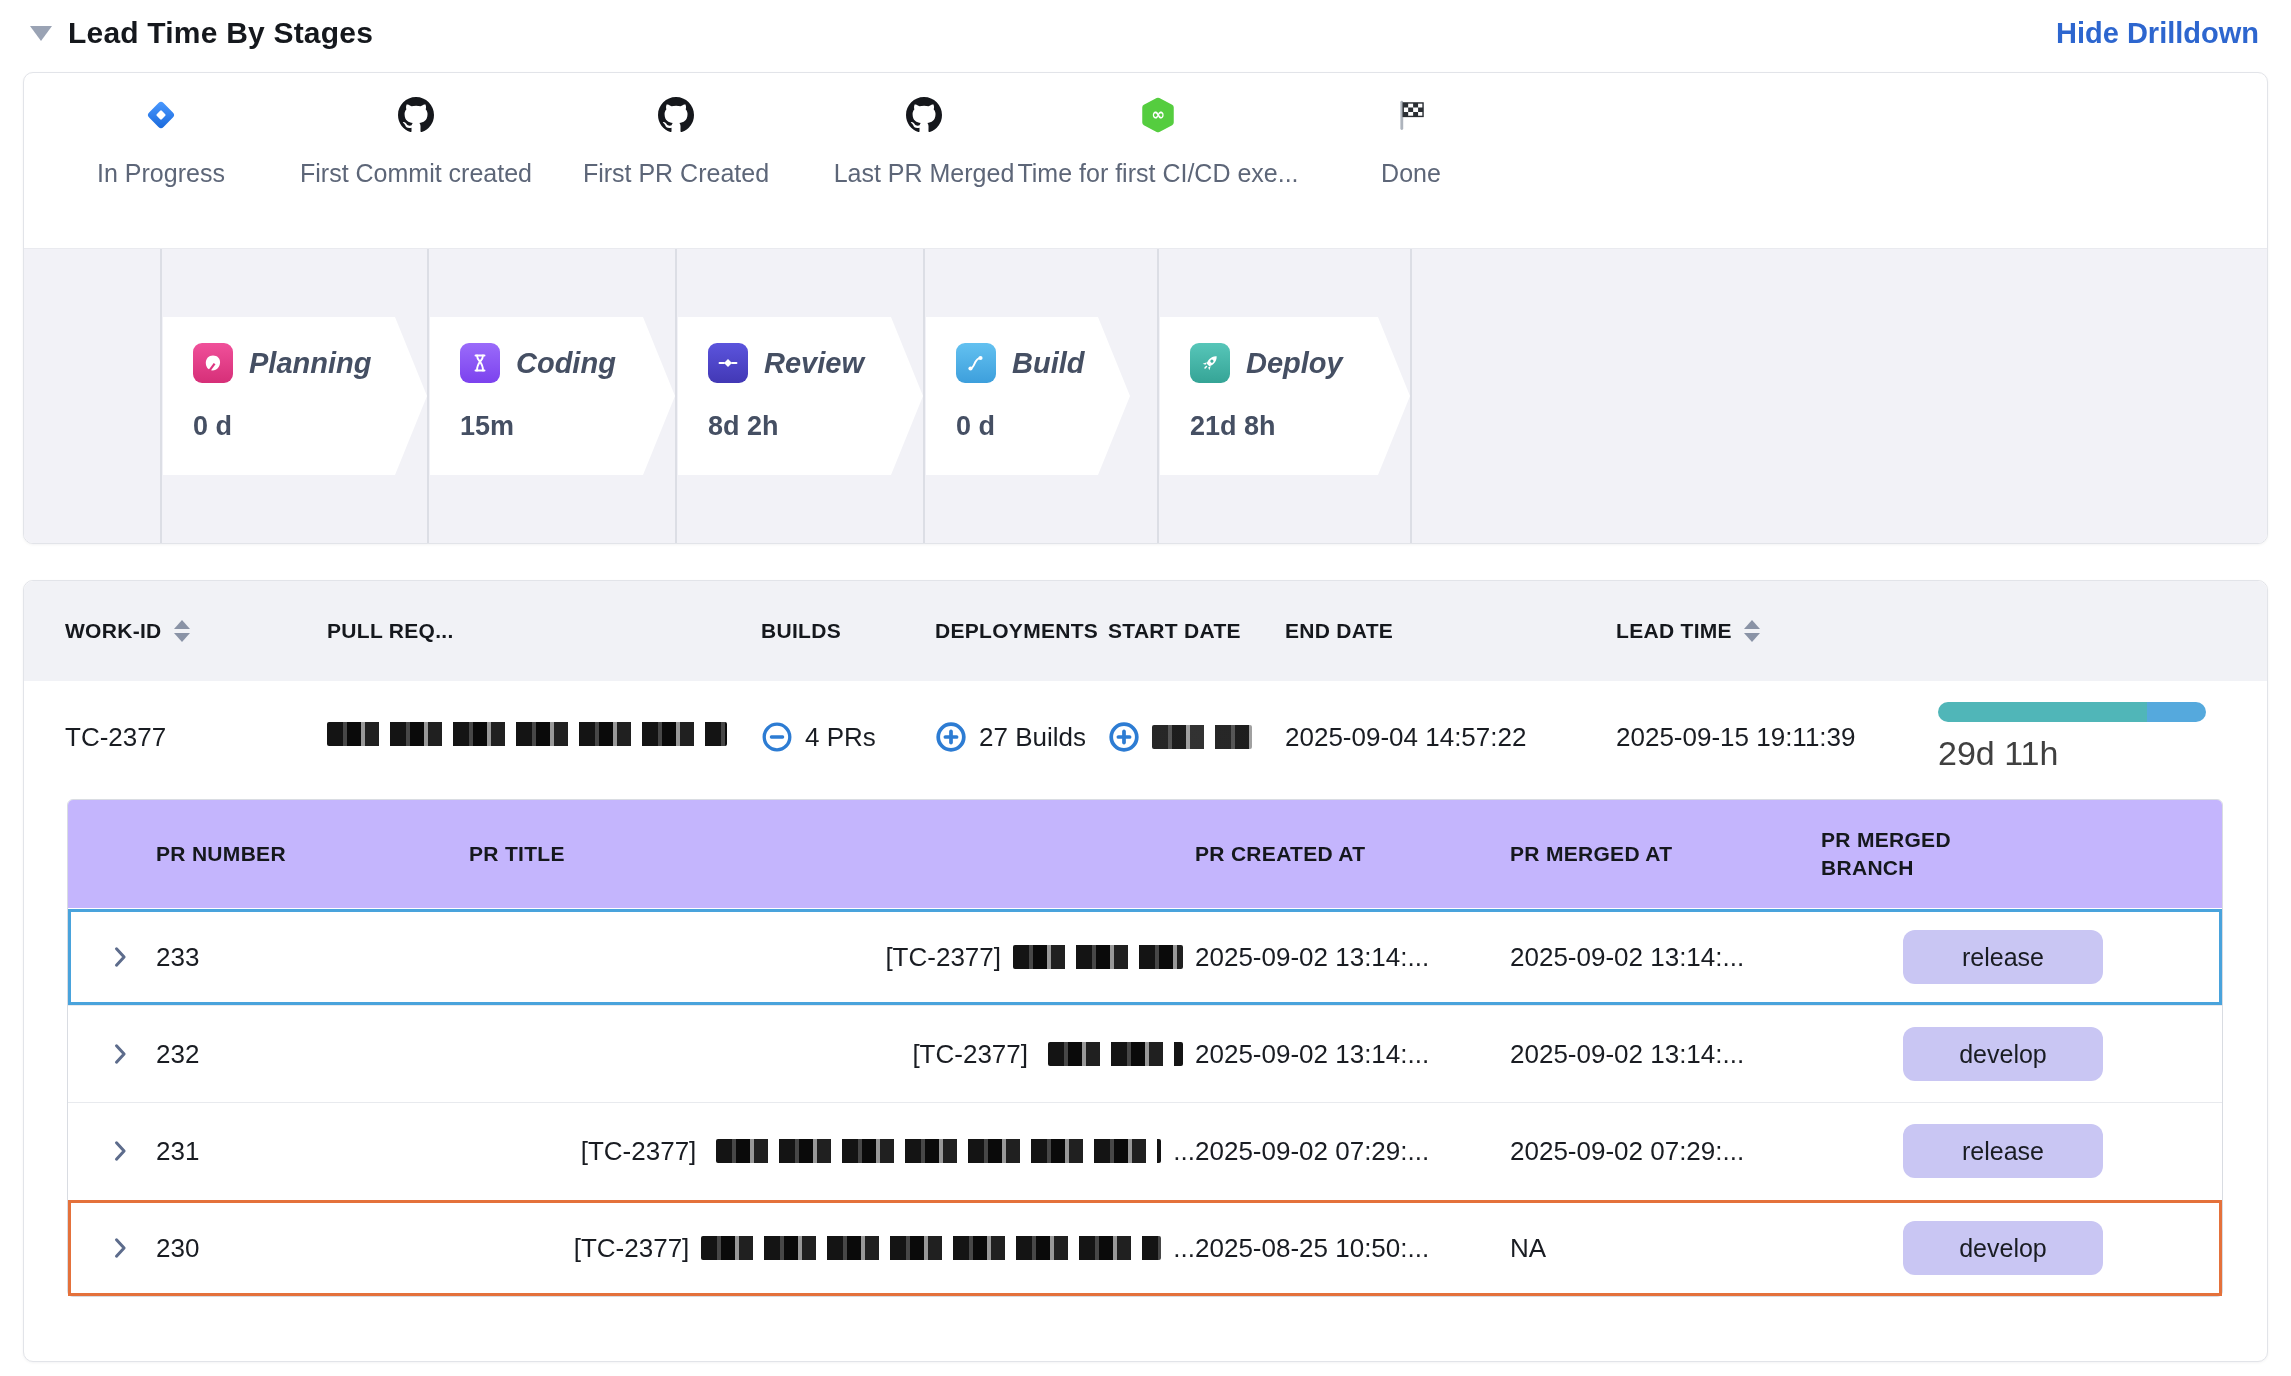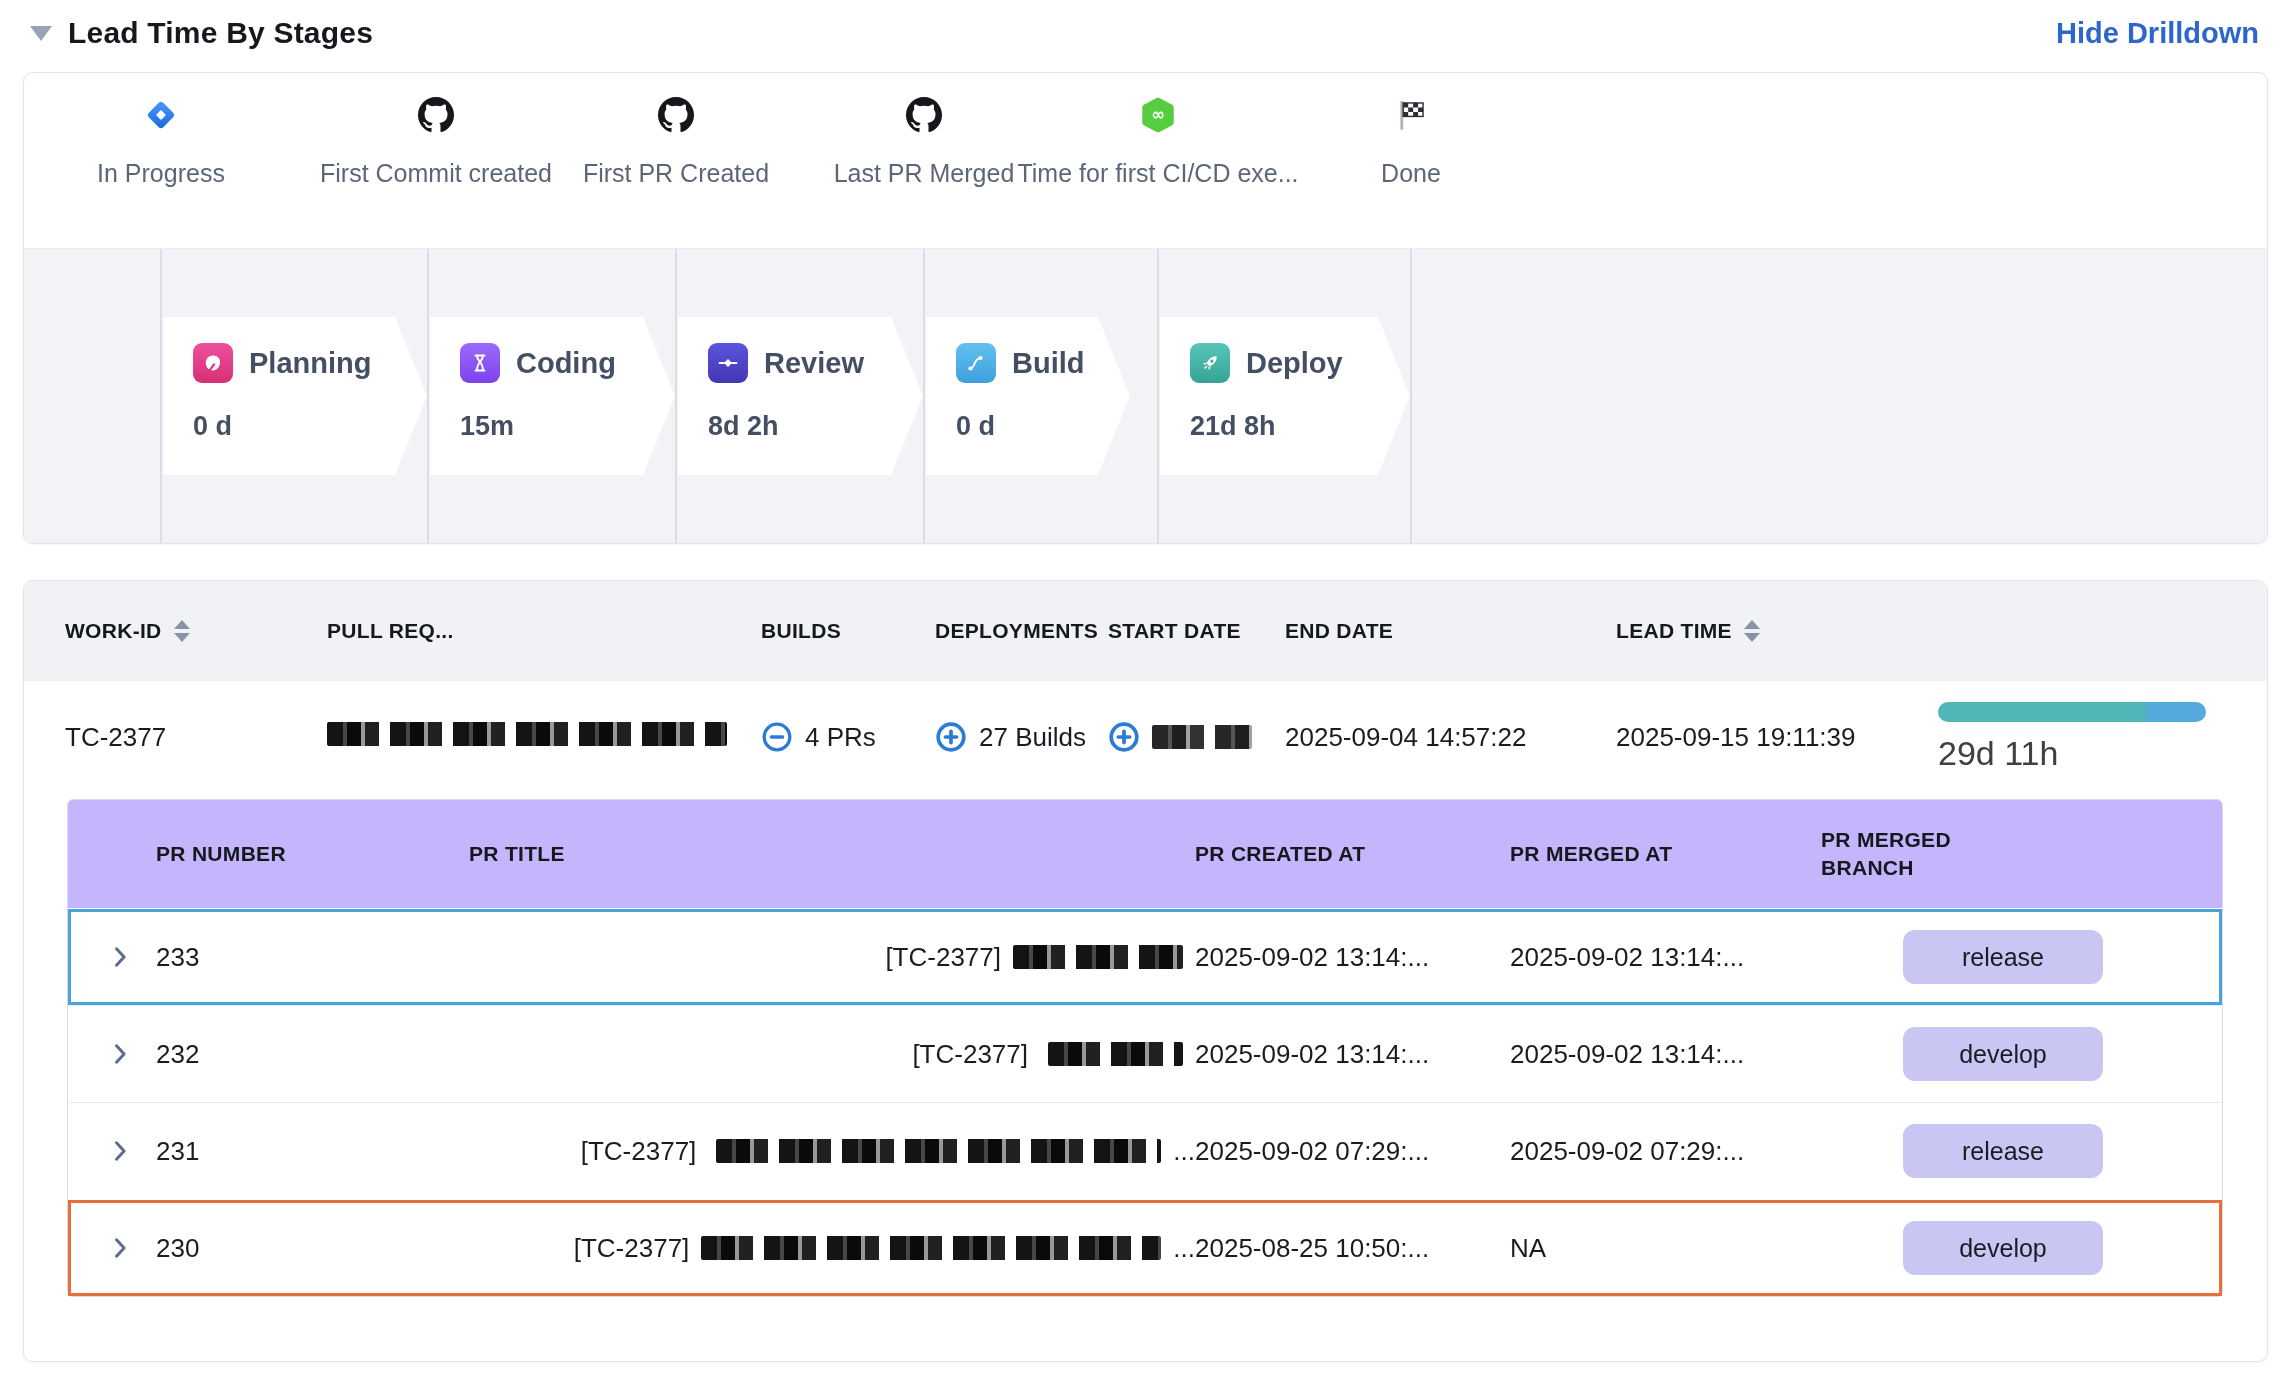"First Commit created" div.milestone { left: 412px -> 392px }
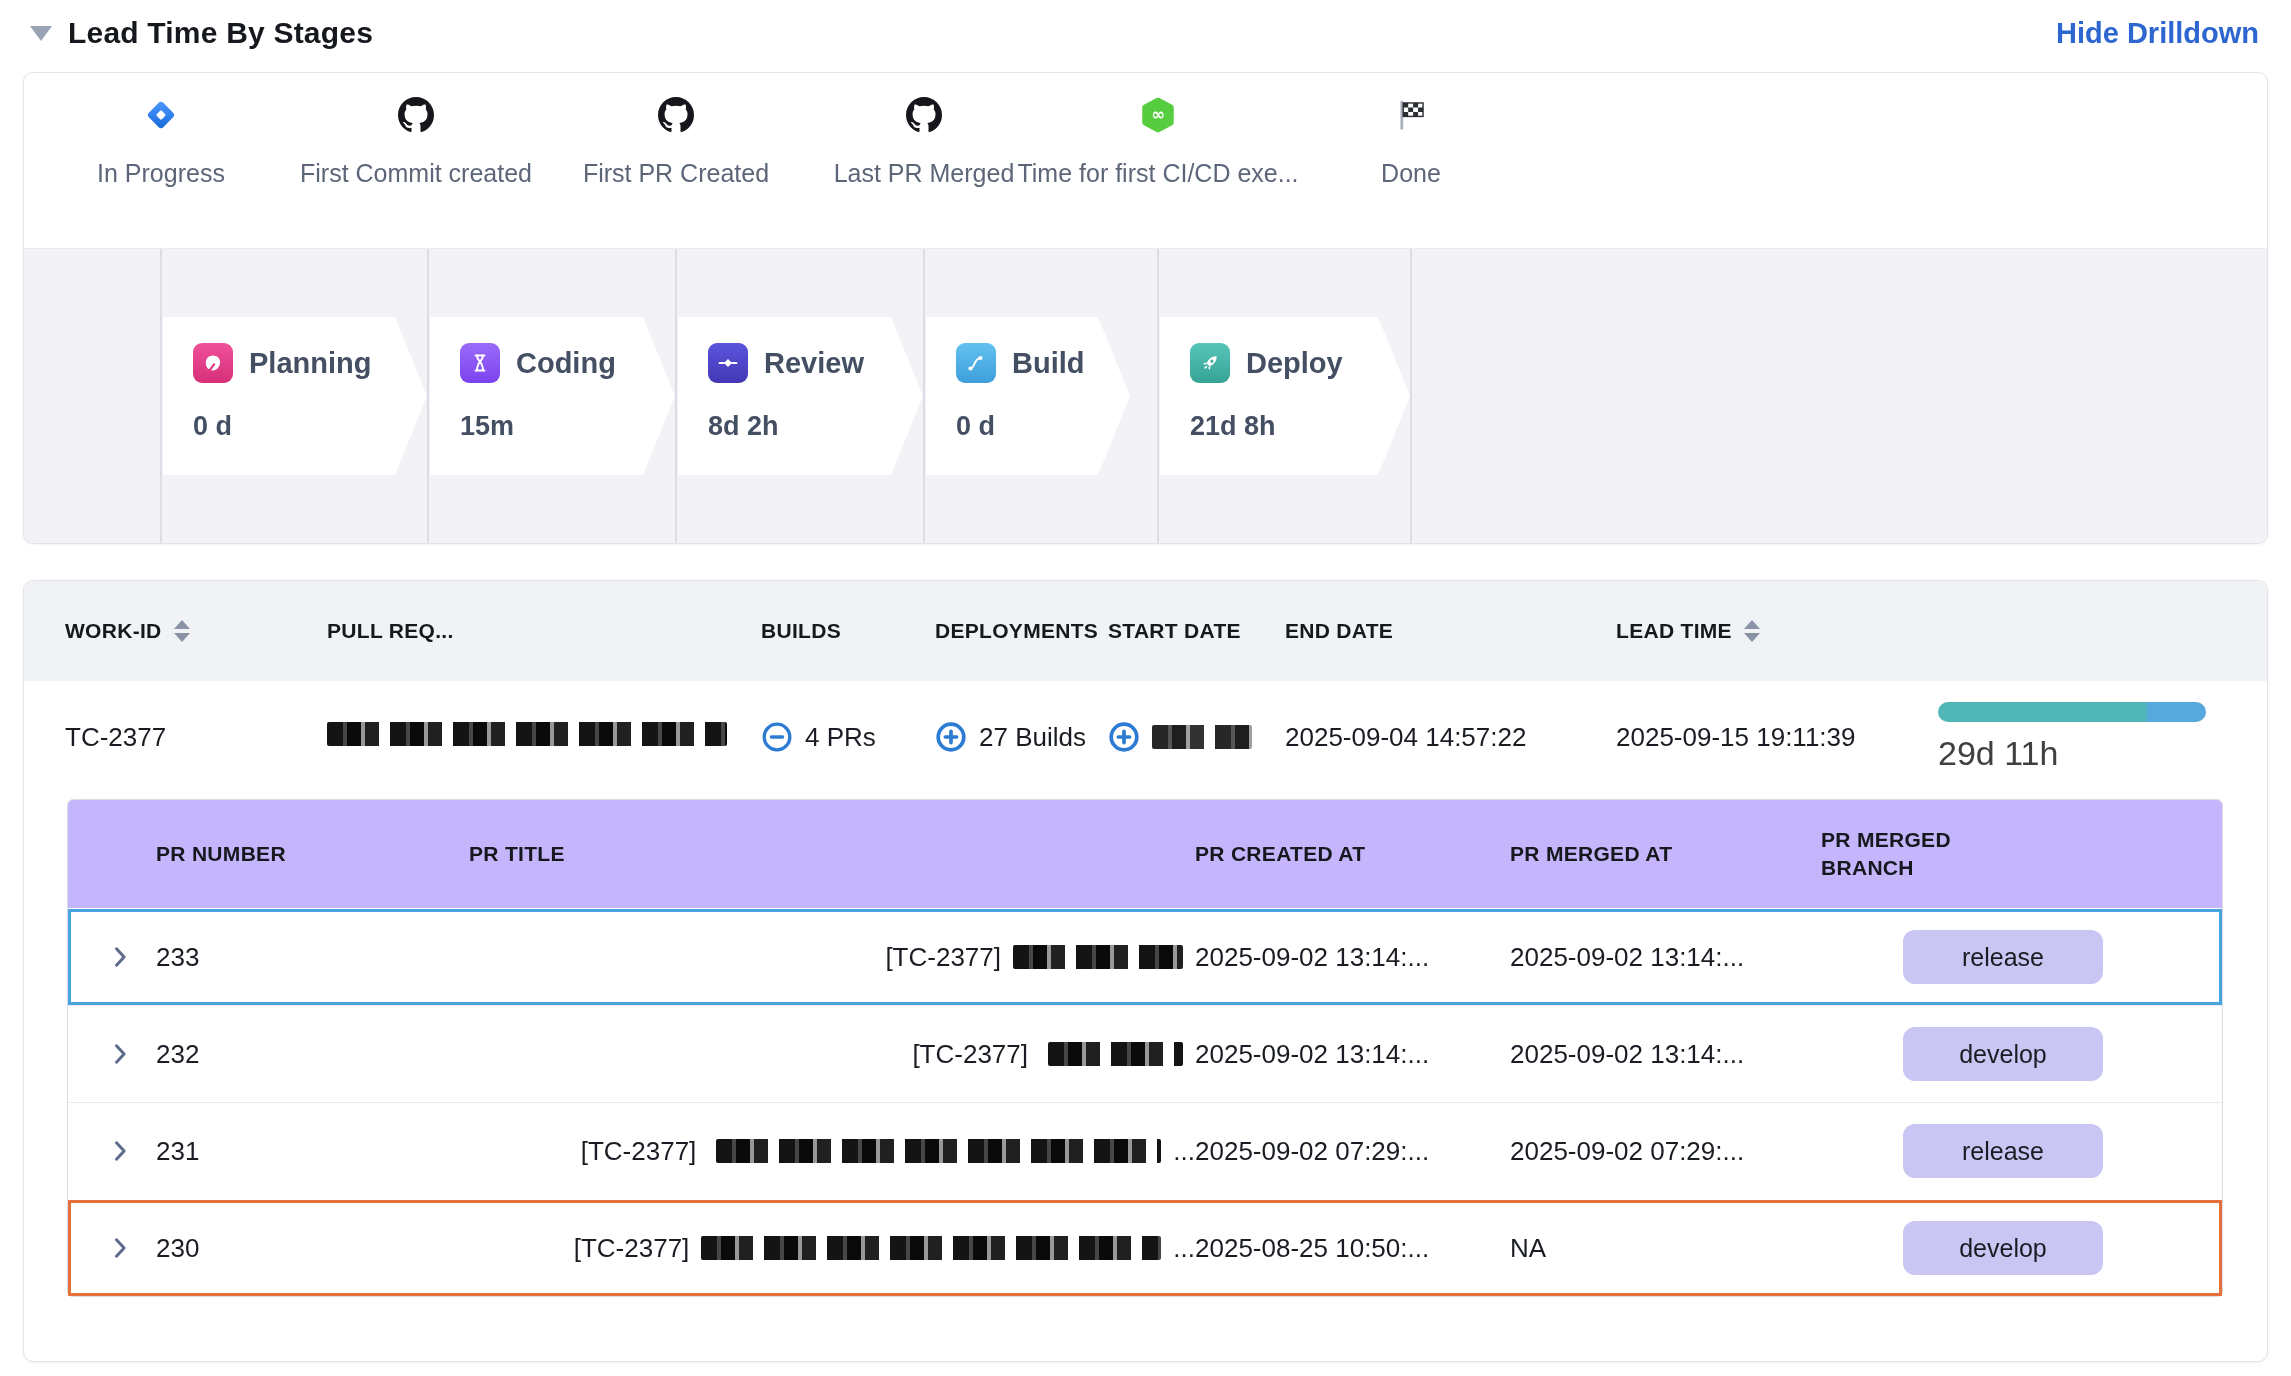"Planning" .stage-head { font-style: none -> italic }
